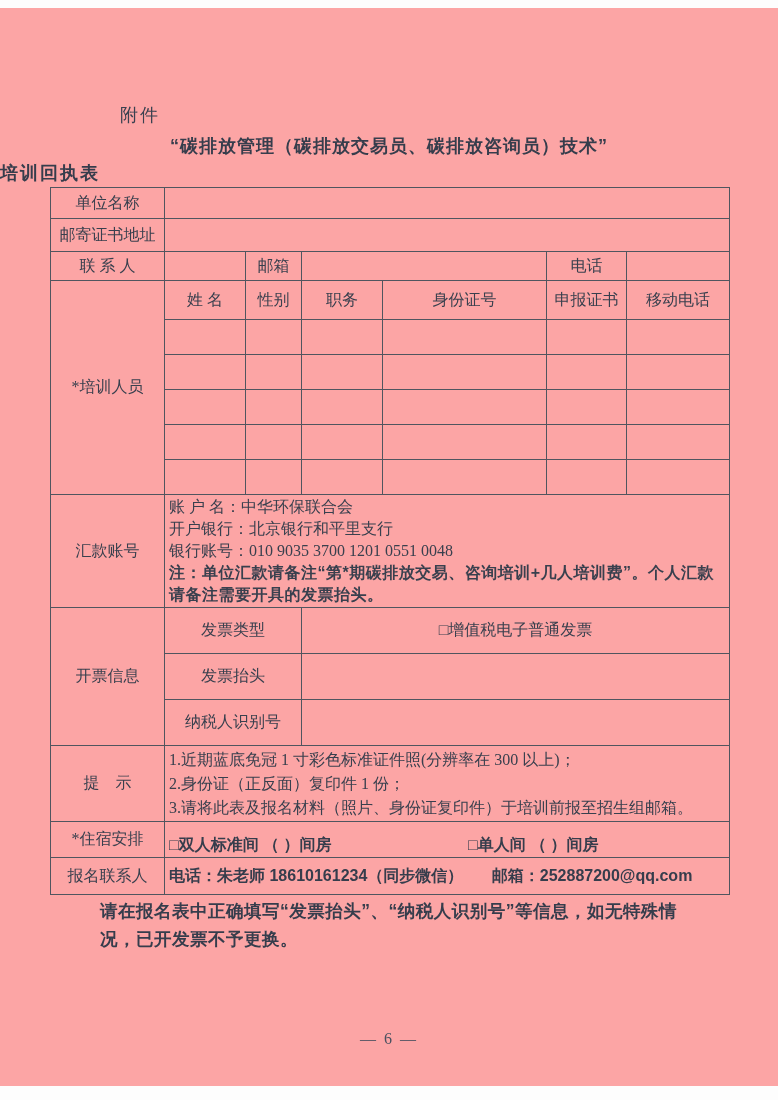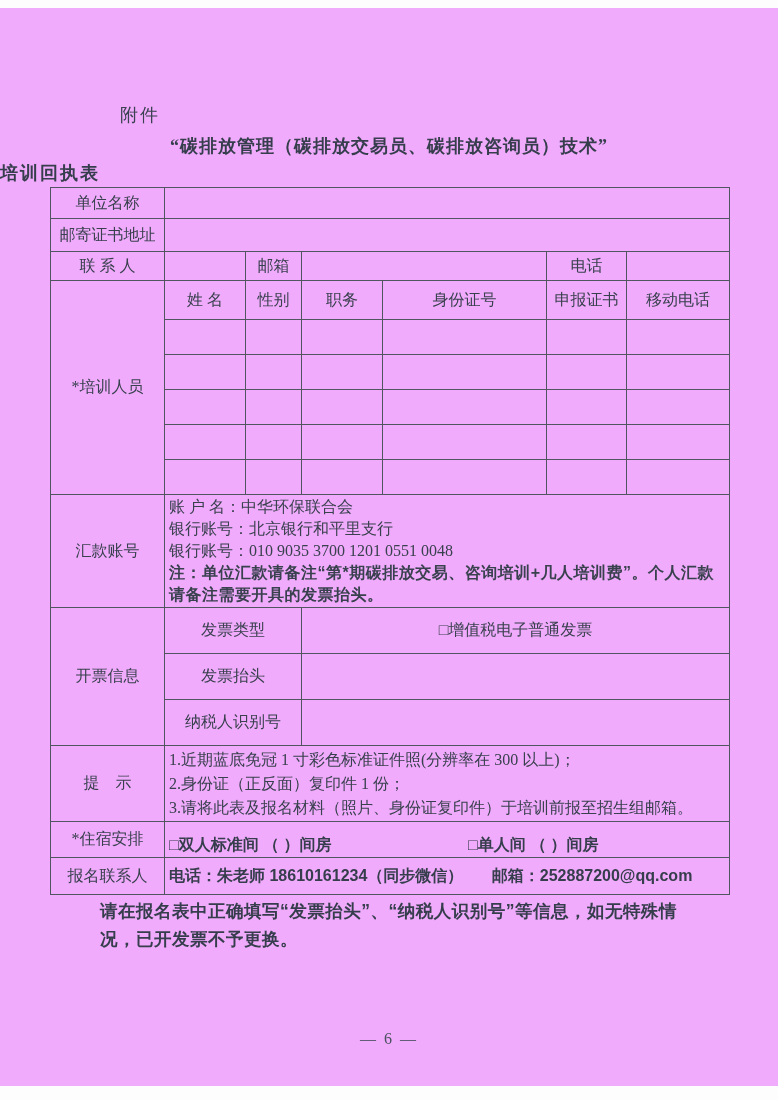"附件" .page { background: #f0abfc -> #fca5a5 }
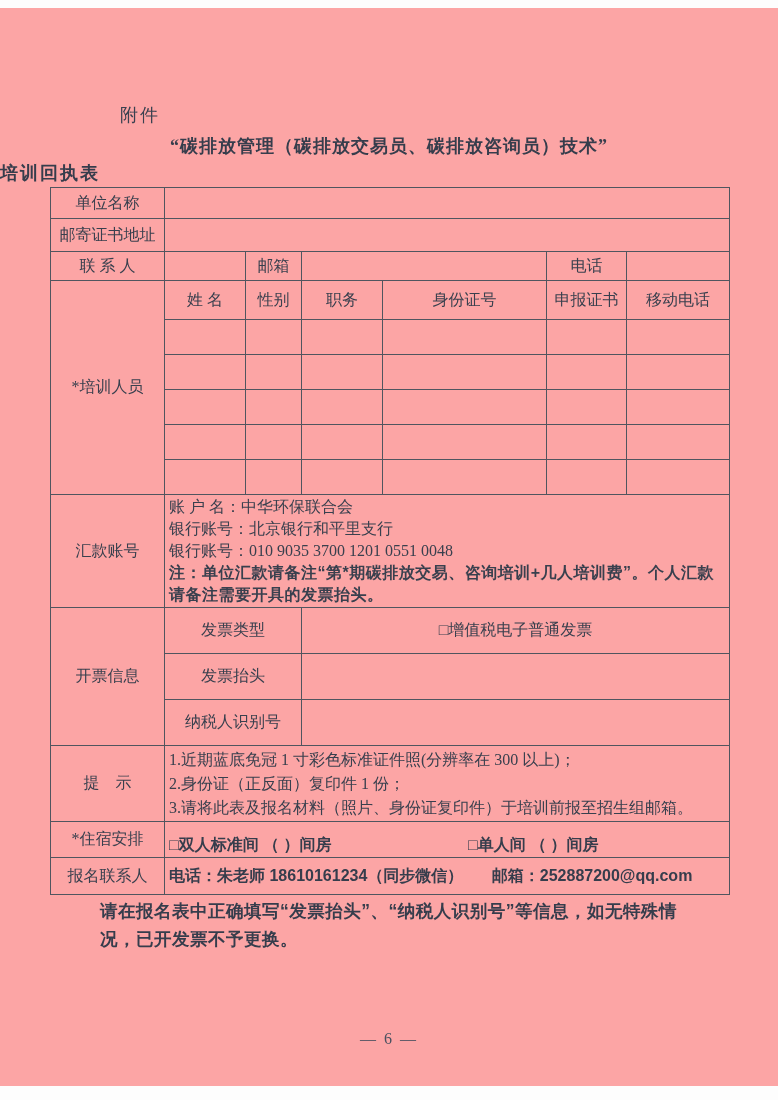"“碳排放管理（碳排放交易员、碳排放咨询员）技术”" .title1 { font-family: Liberation Serif, serif -> Liberation Sans, sans-serif }
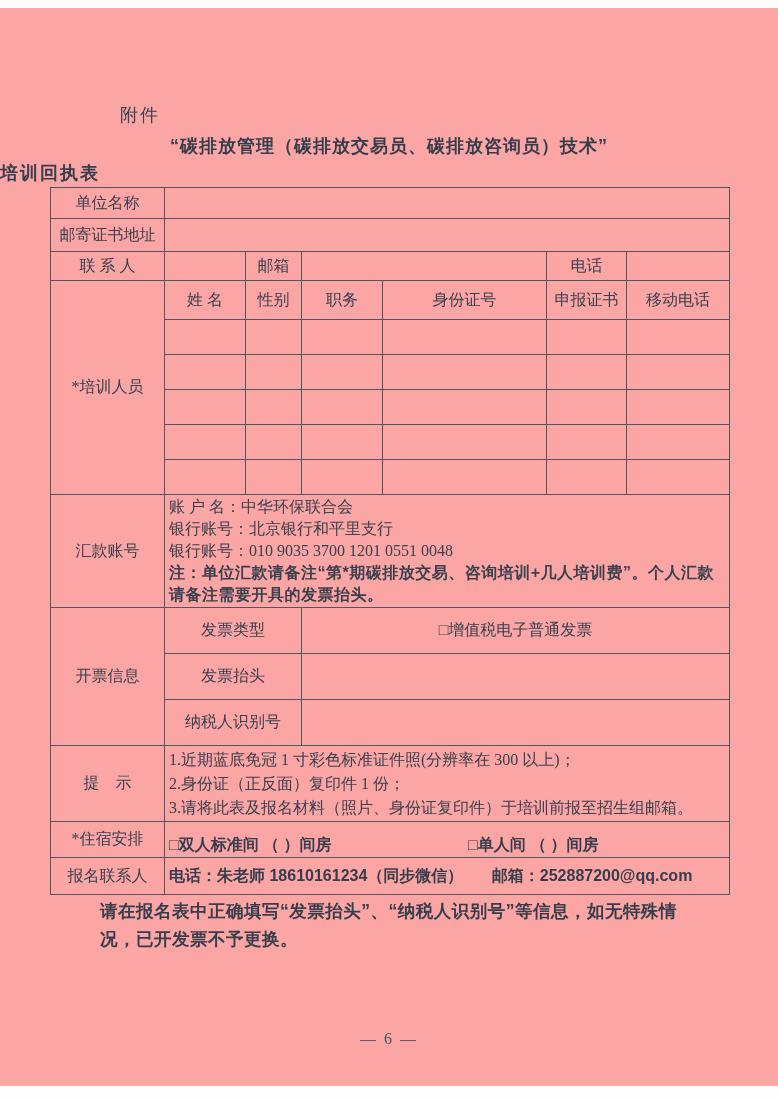"银行账号：北京银行和平里支行" div { text: 银行账号 -> 开户银行 }
